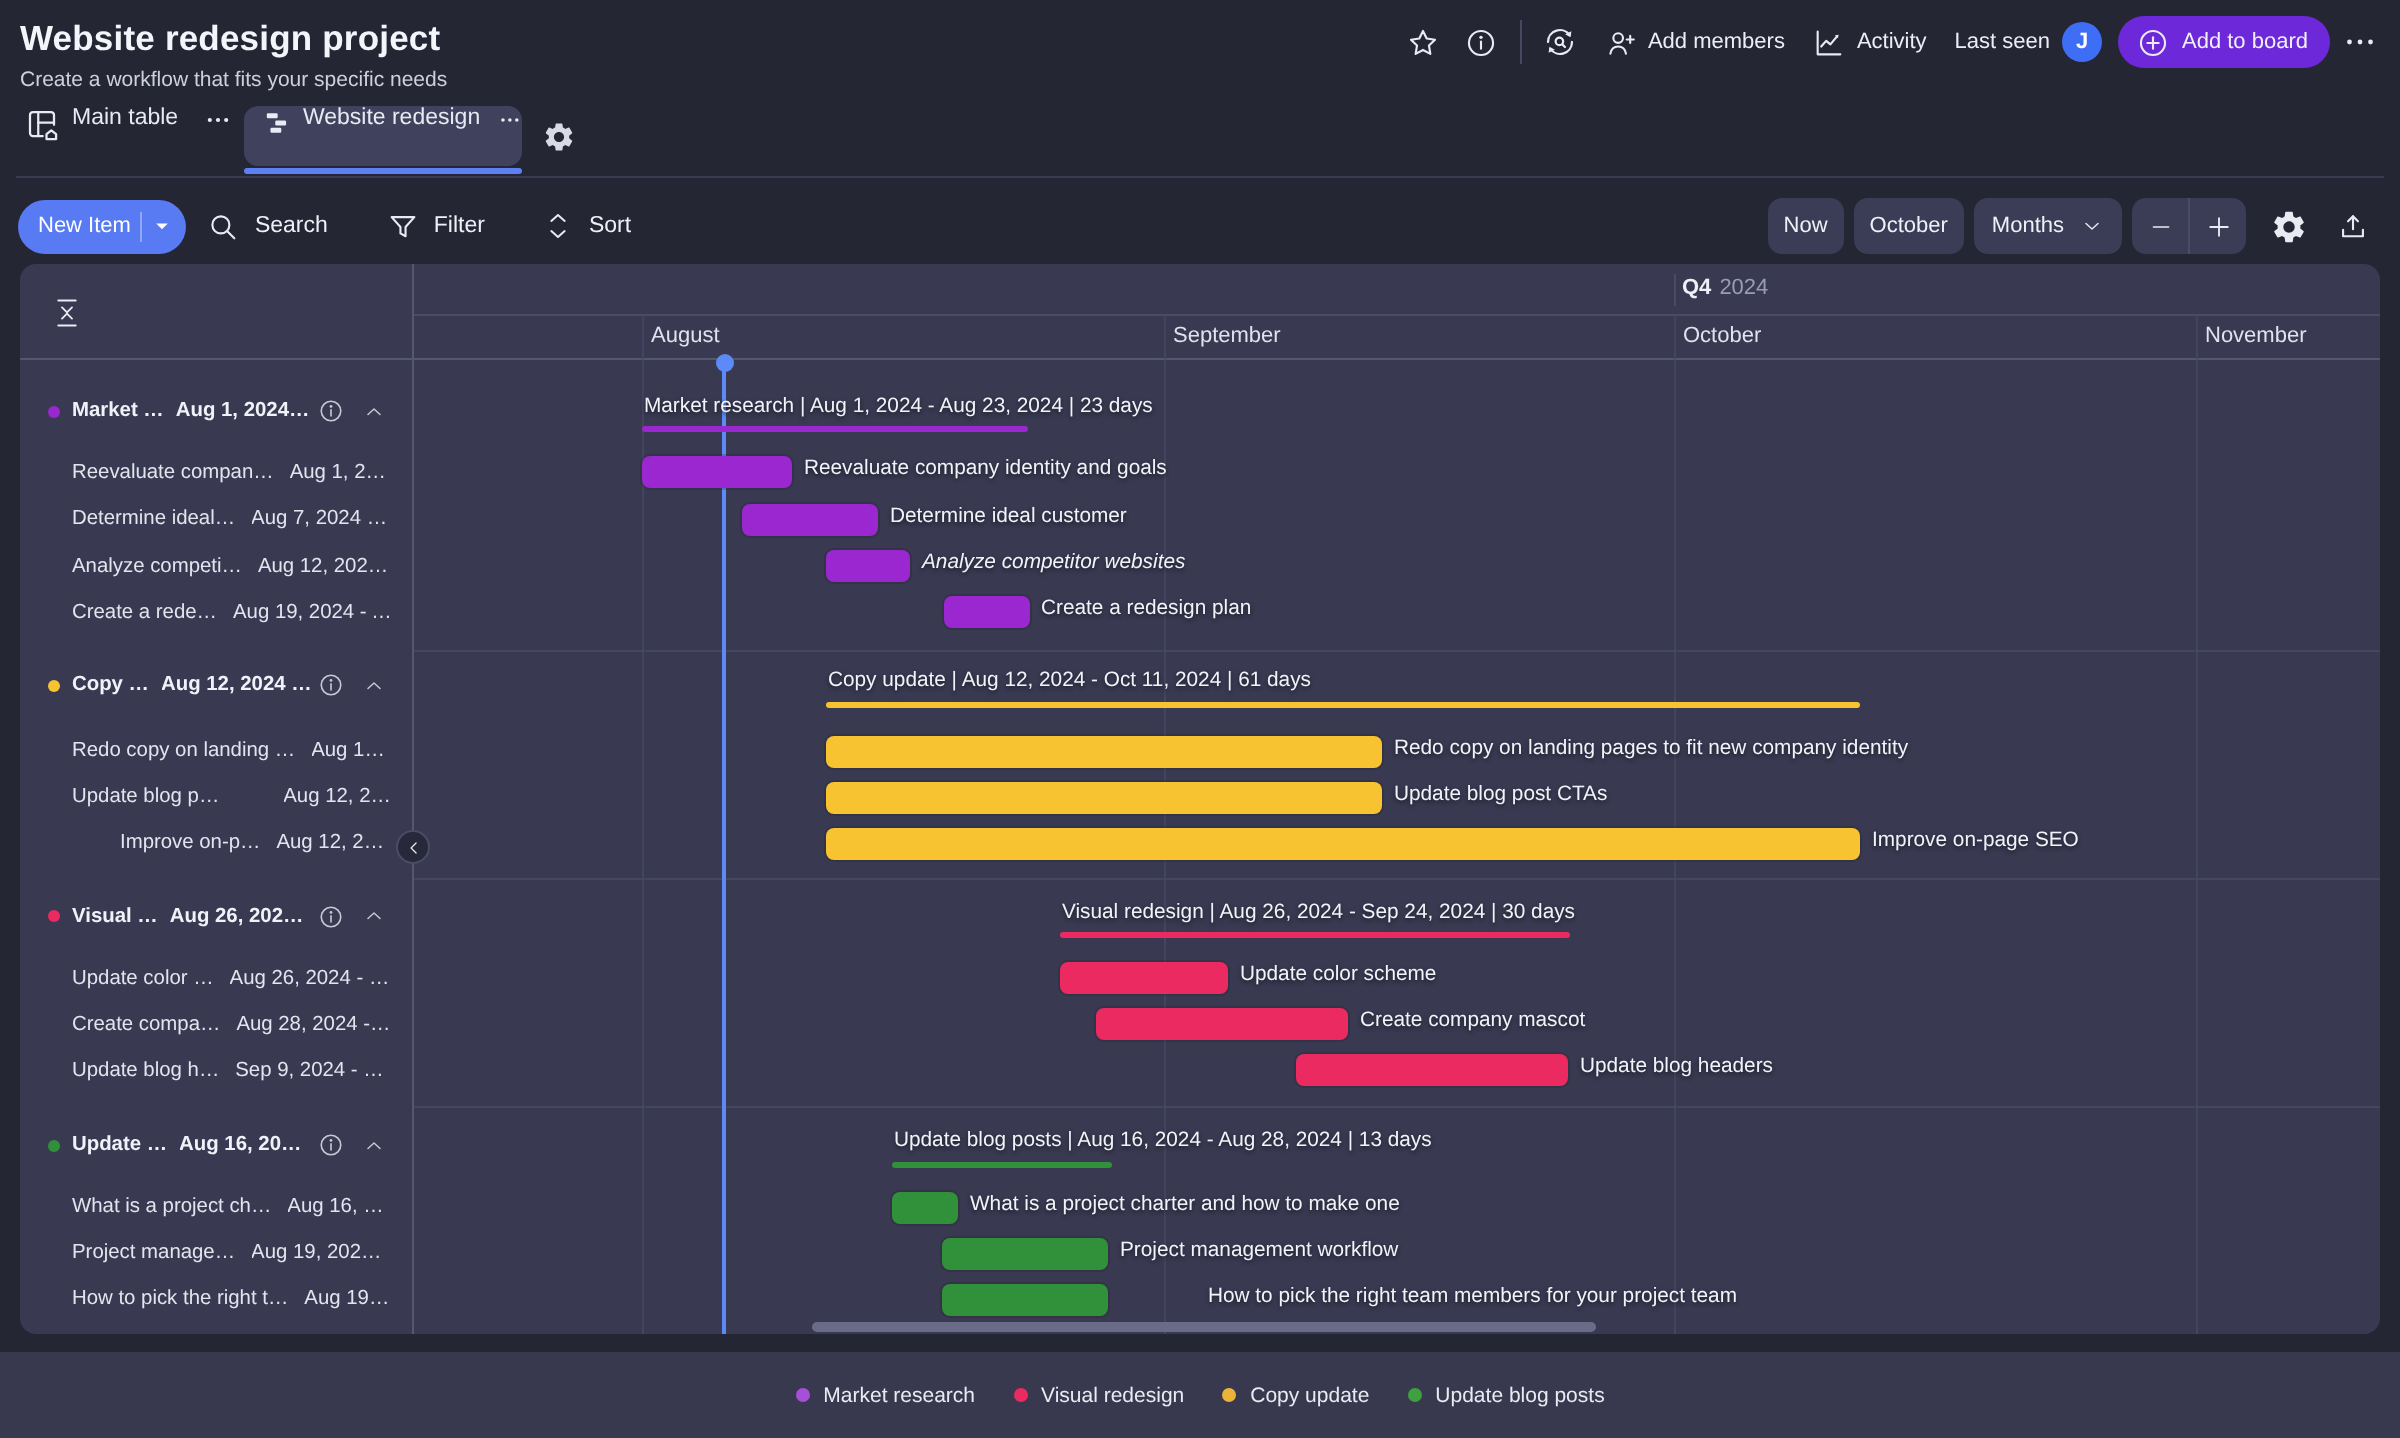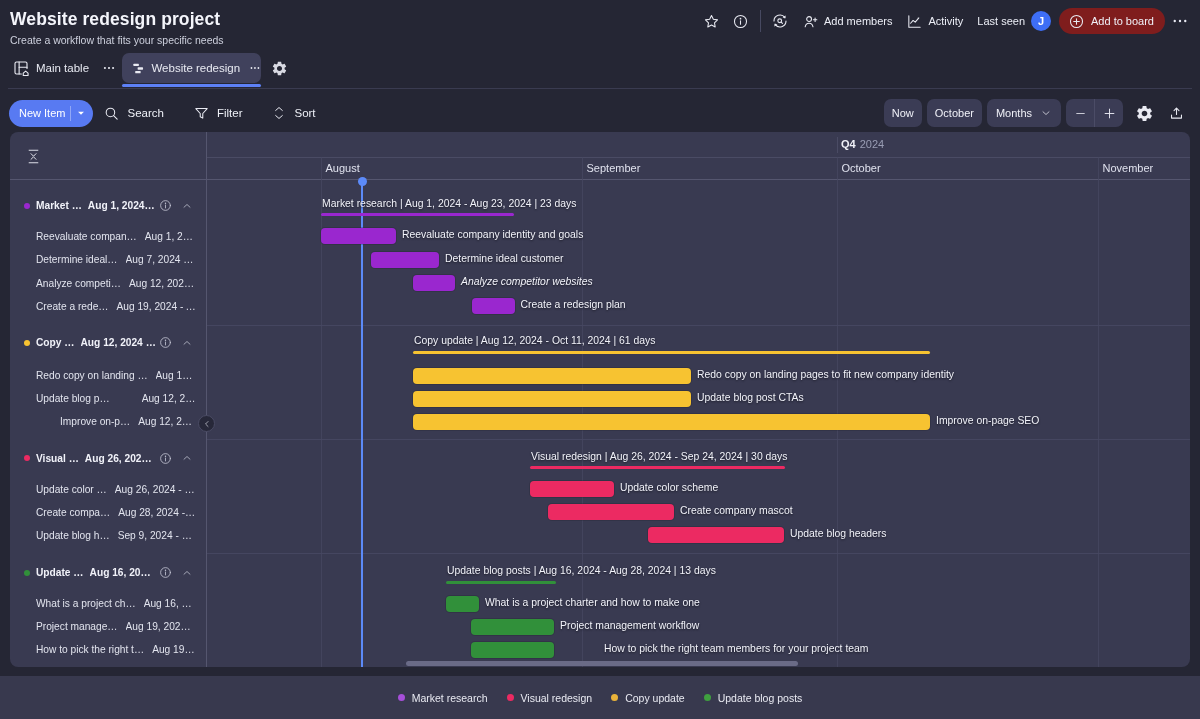"Add to board" .addtoboard { background: #7f1d1d -> #6d28d9 }
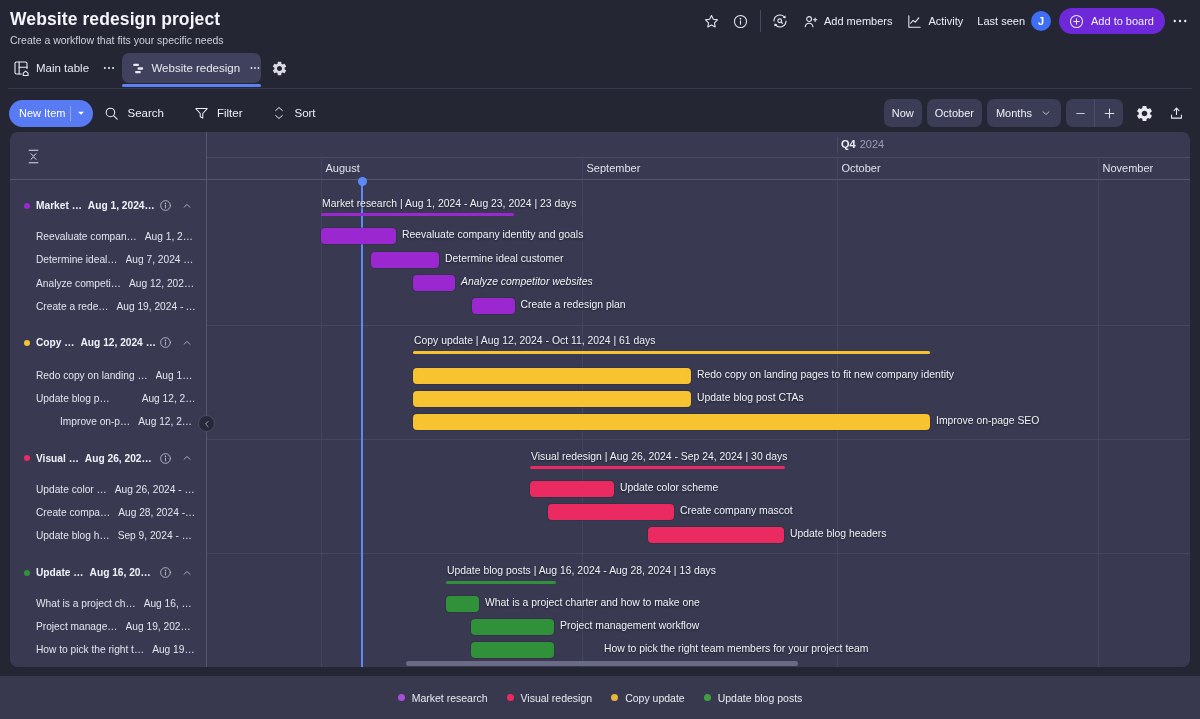"Main table" .tab { align-items: center -> none }
